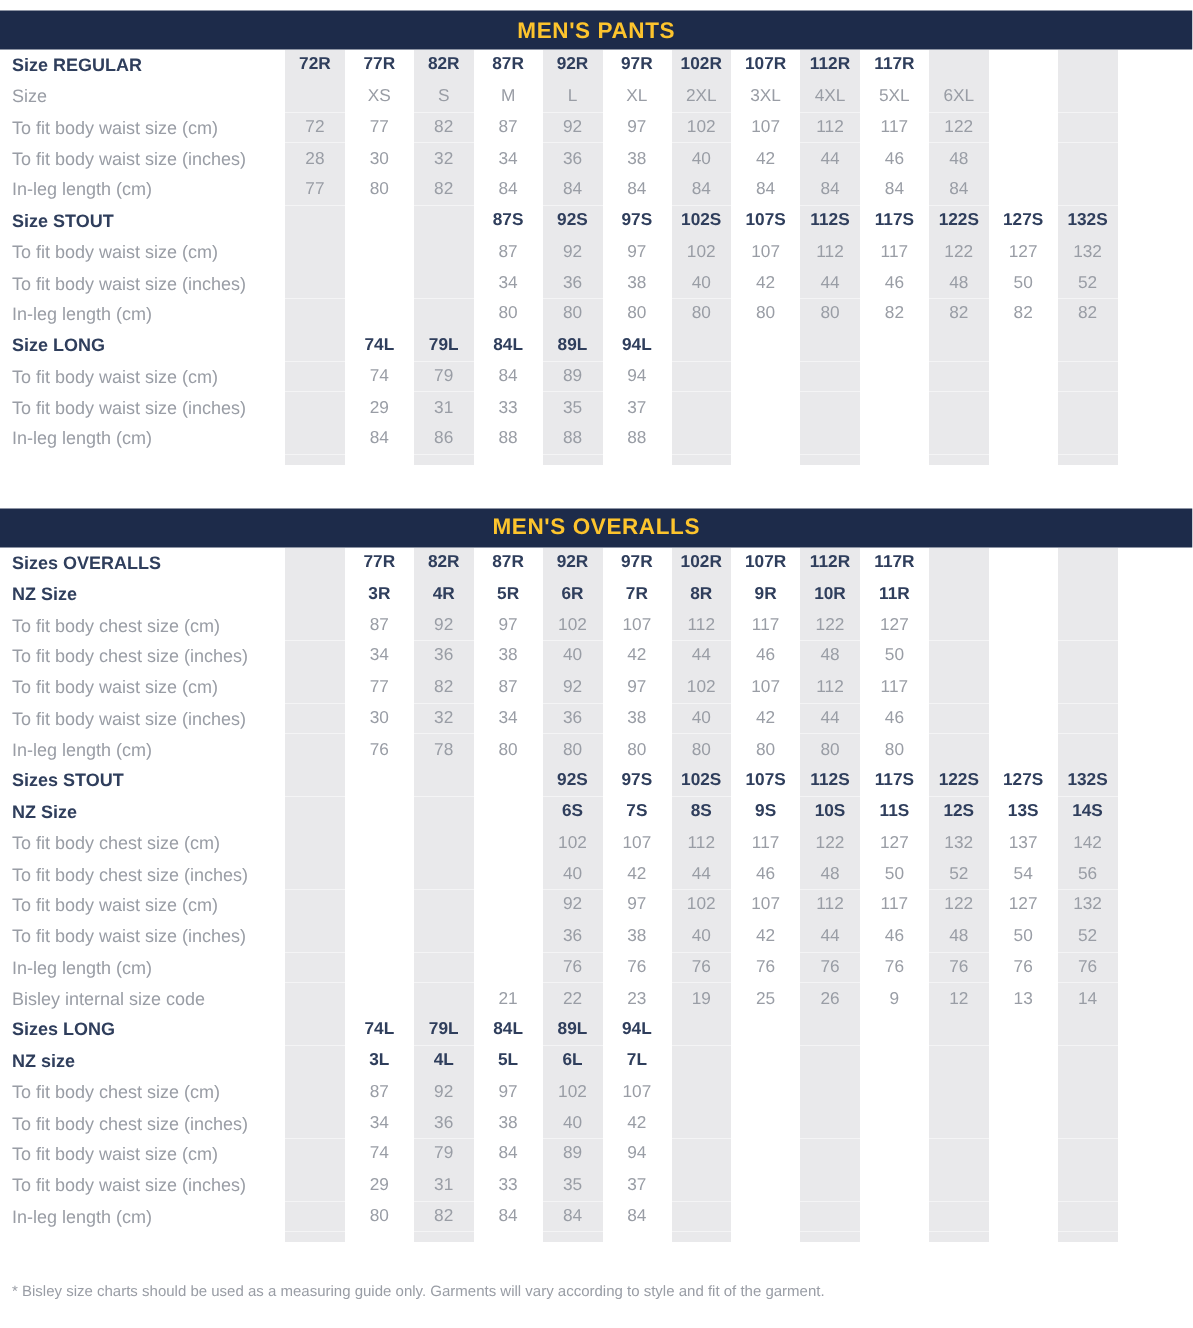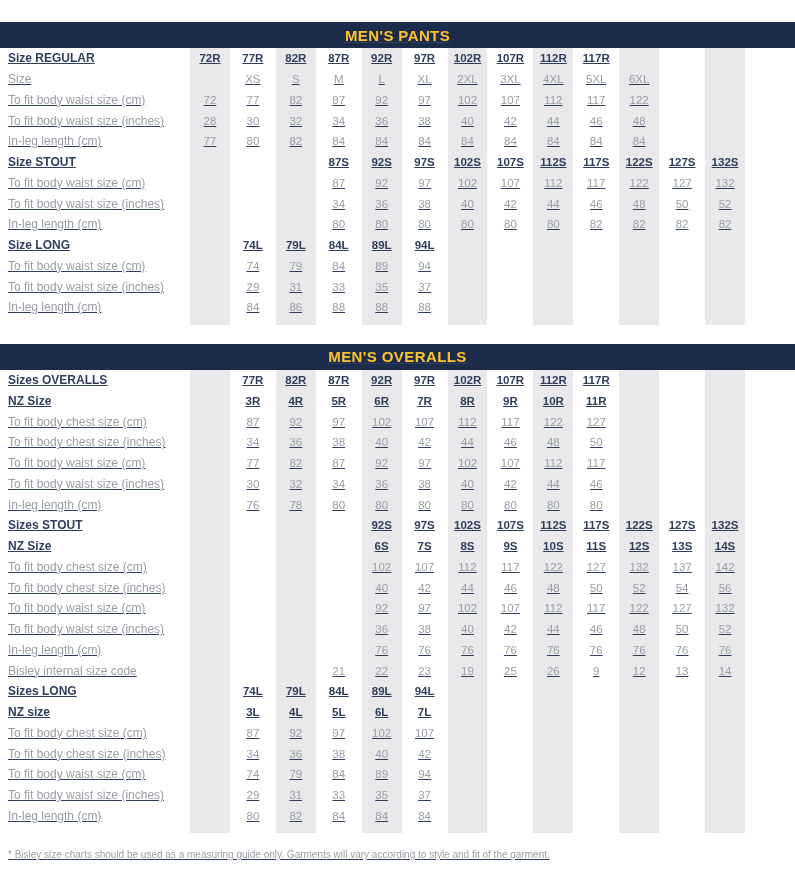"MEN'S PANTS" .page { padding-top: 22px -> 7px; text-decoration: underline -> none }
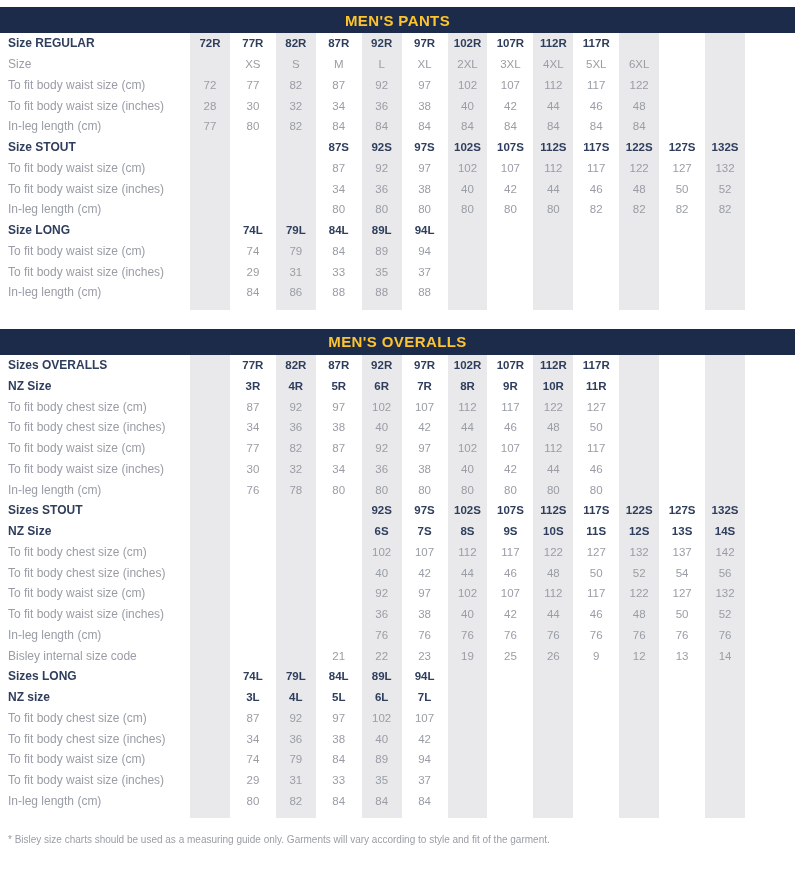"MEN'S OVERALLS" .size-table + .size-table { margin-top: 19px -> 29px }
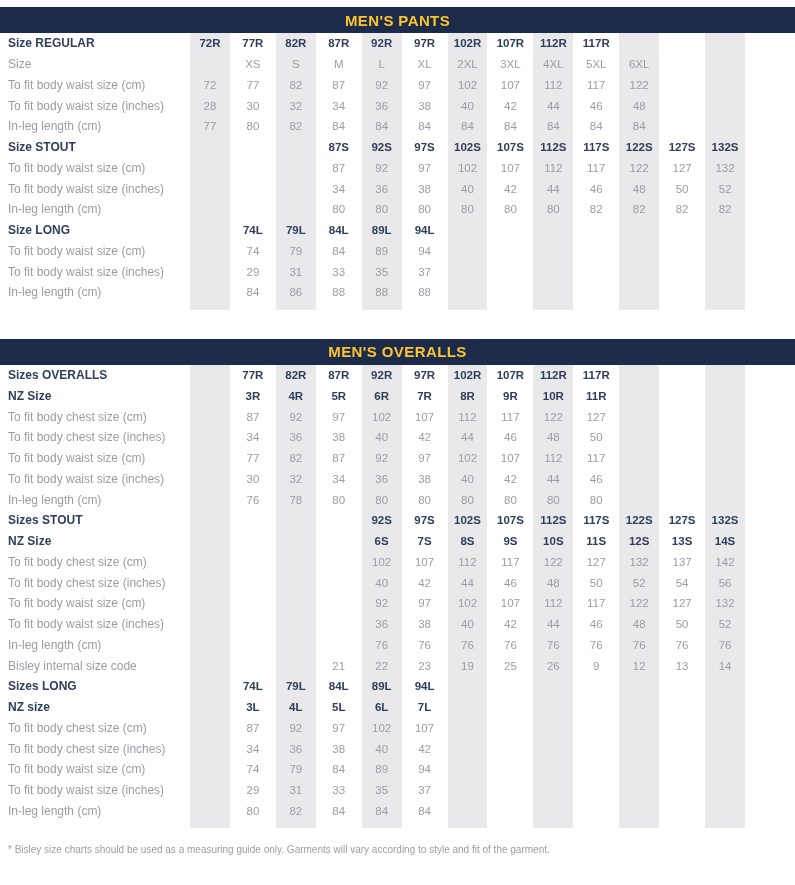"* Bisley size charts should" .footnote { margin-top: 16px -> 28px }
